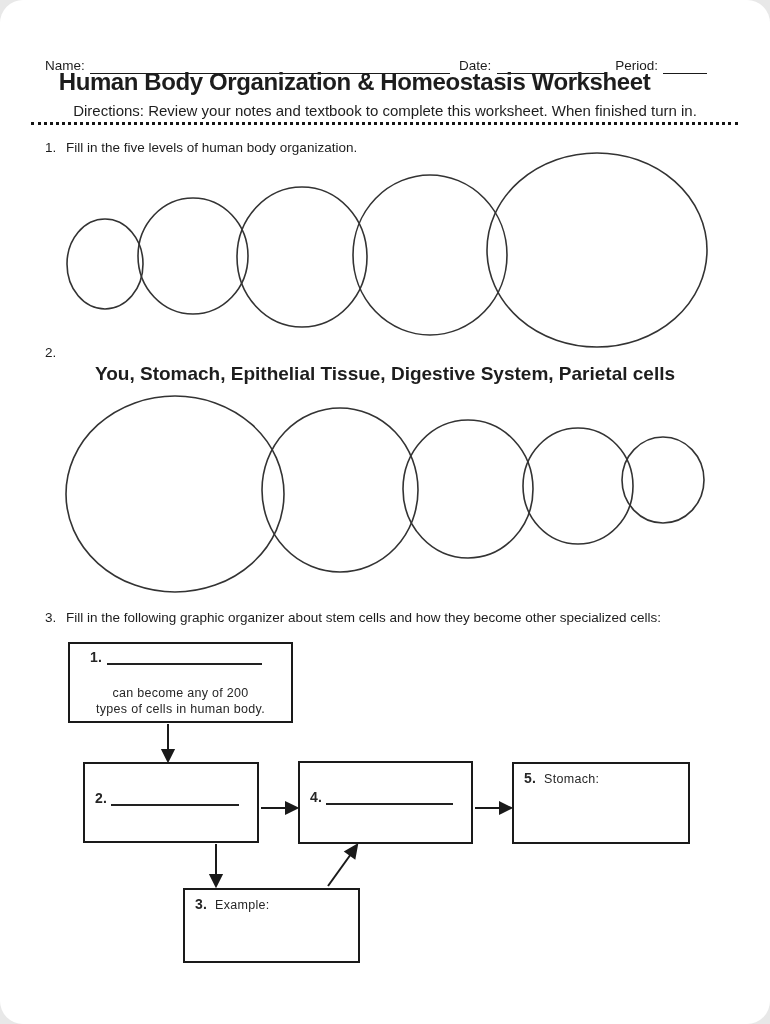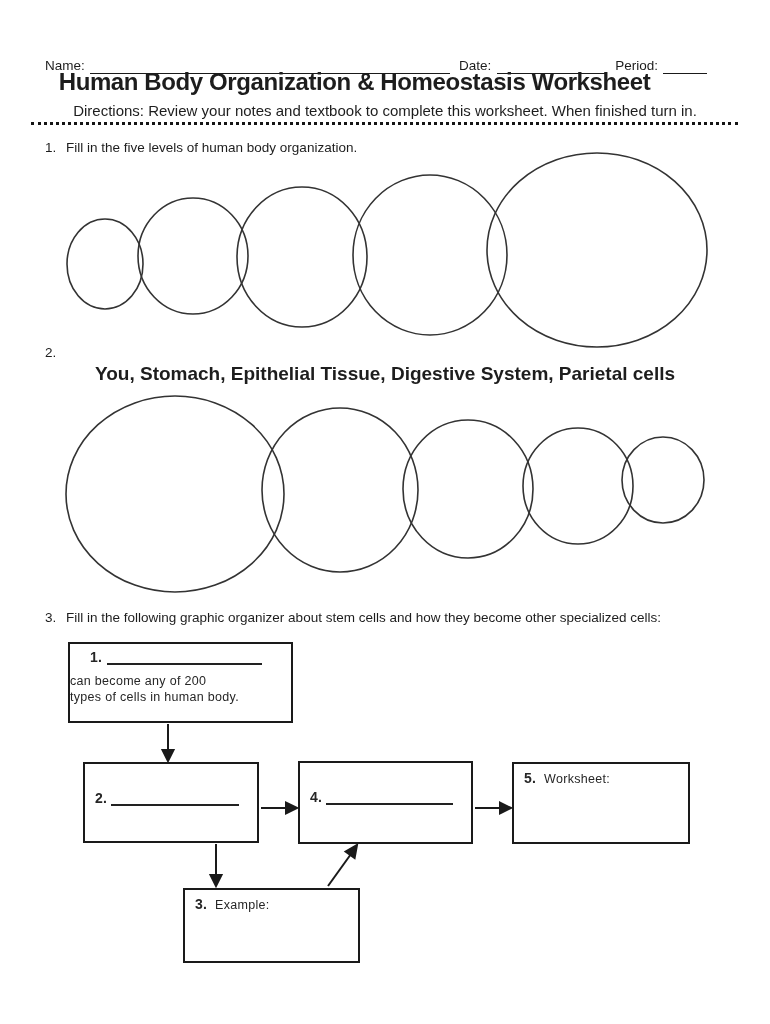"Name:" #page { border-radius: none -> 23px }
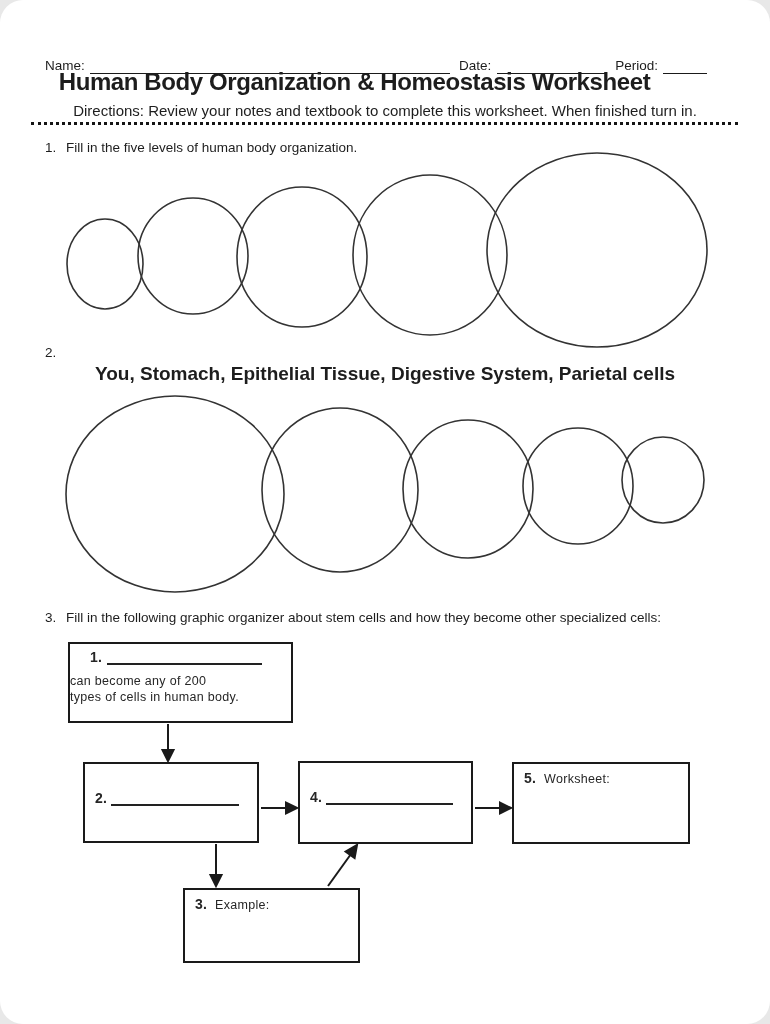"can become any of 200" .b1-text { margin-top: 8px -> 20px; text-align: left -> center }
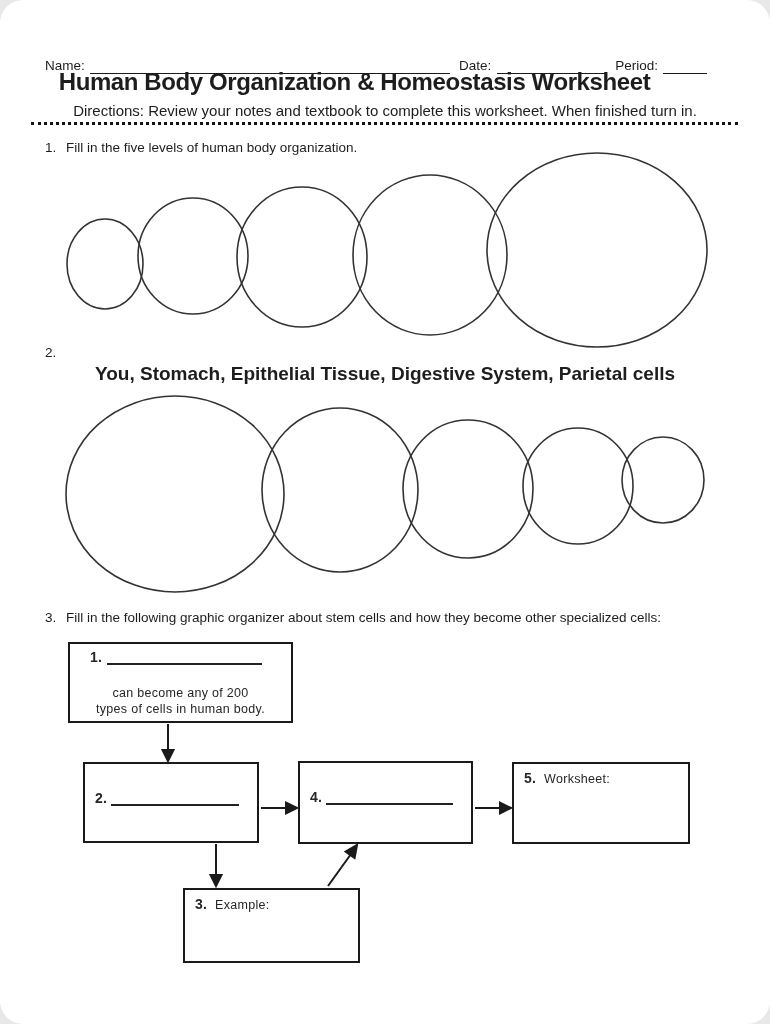"Worksheet:" span.txt { text: Worksheet -> Stomach }
